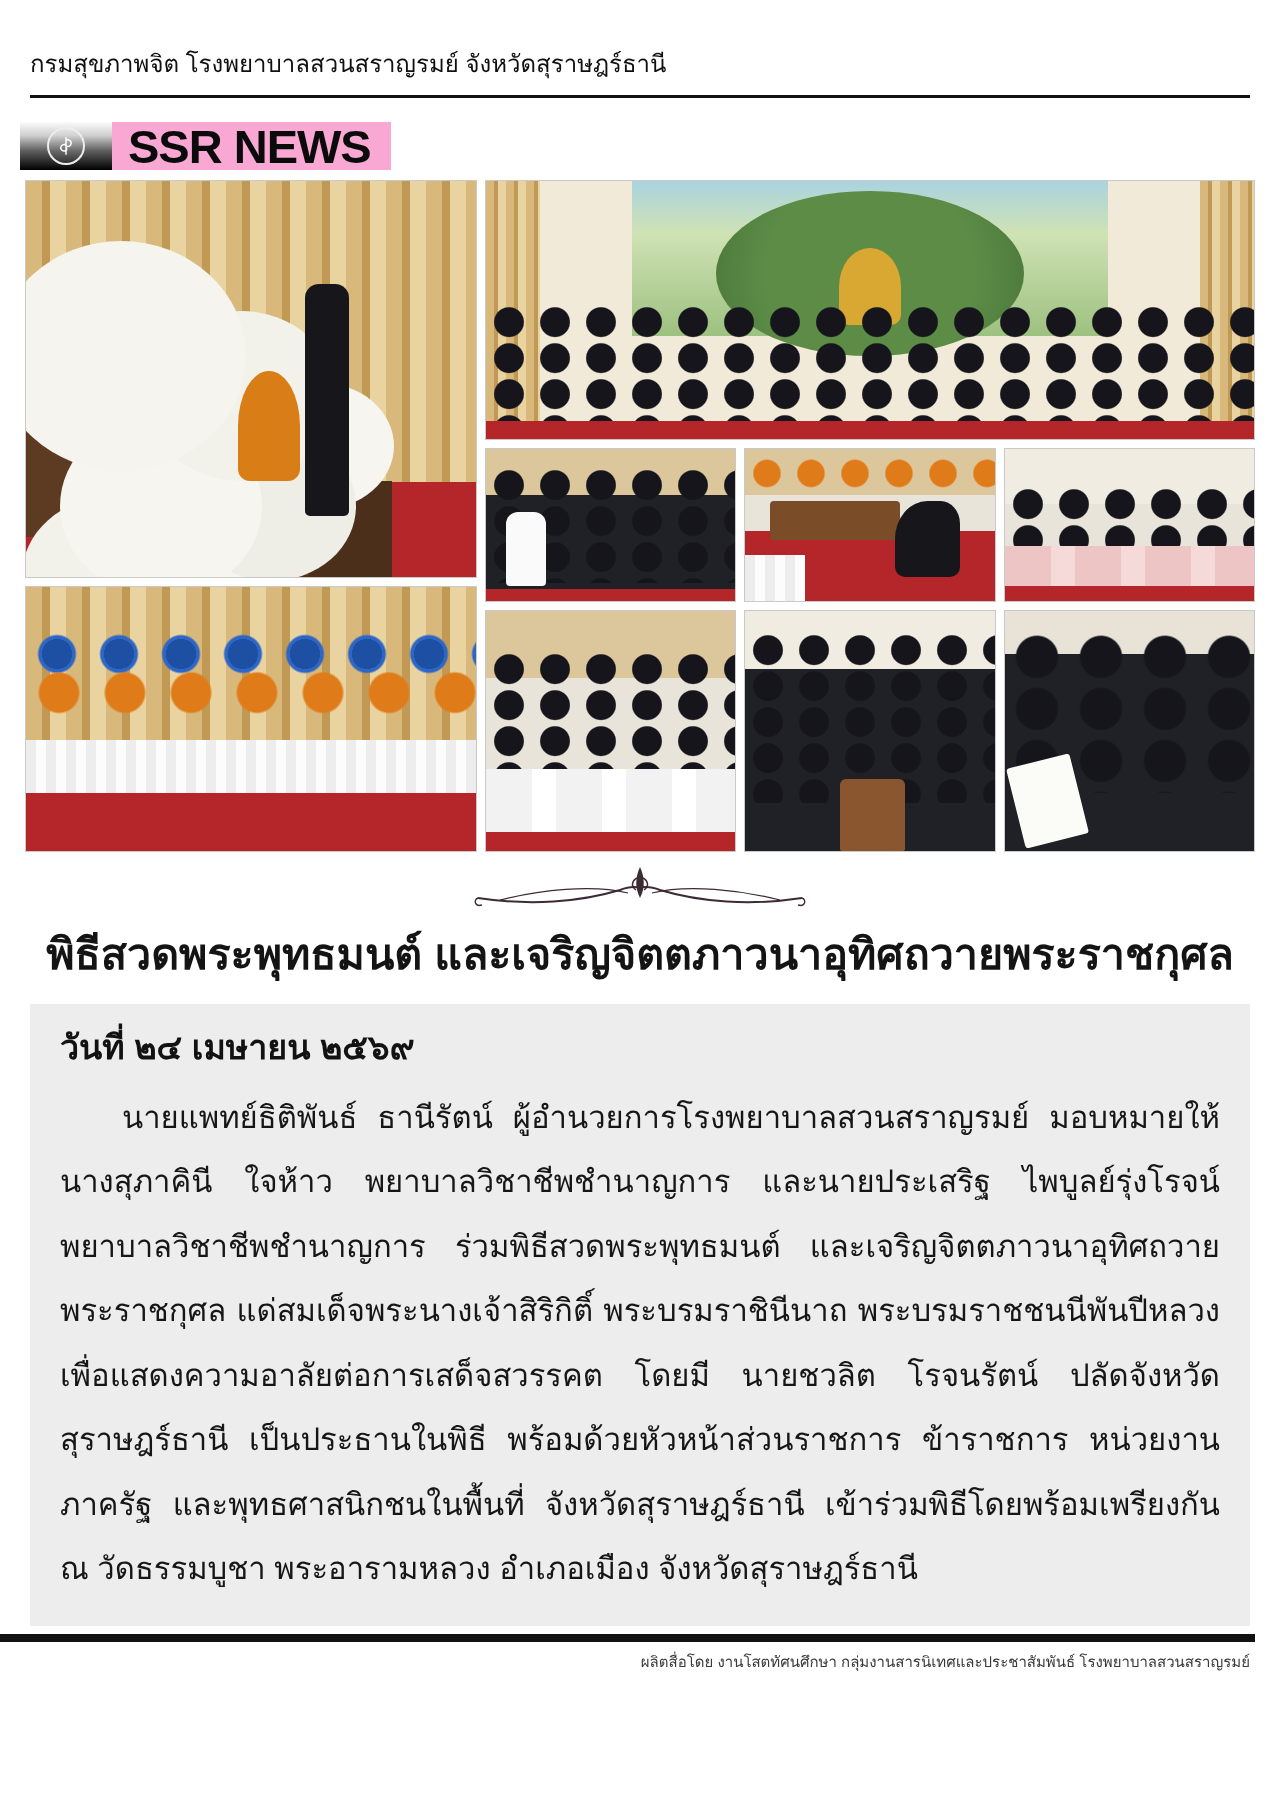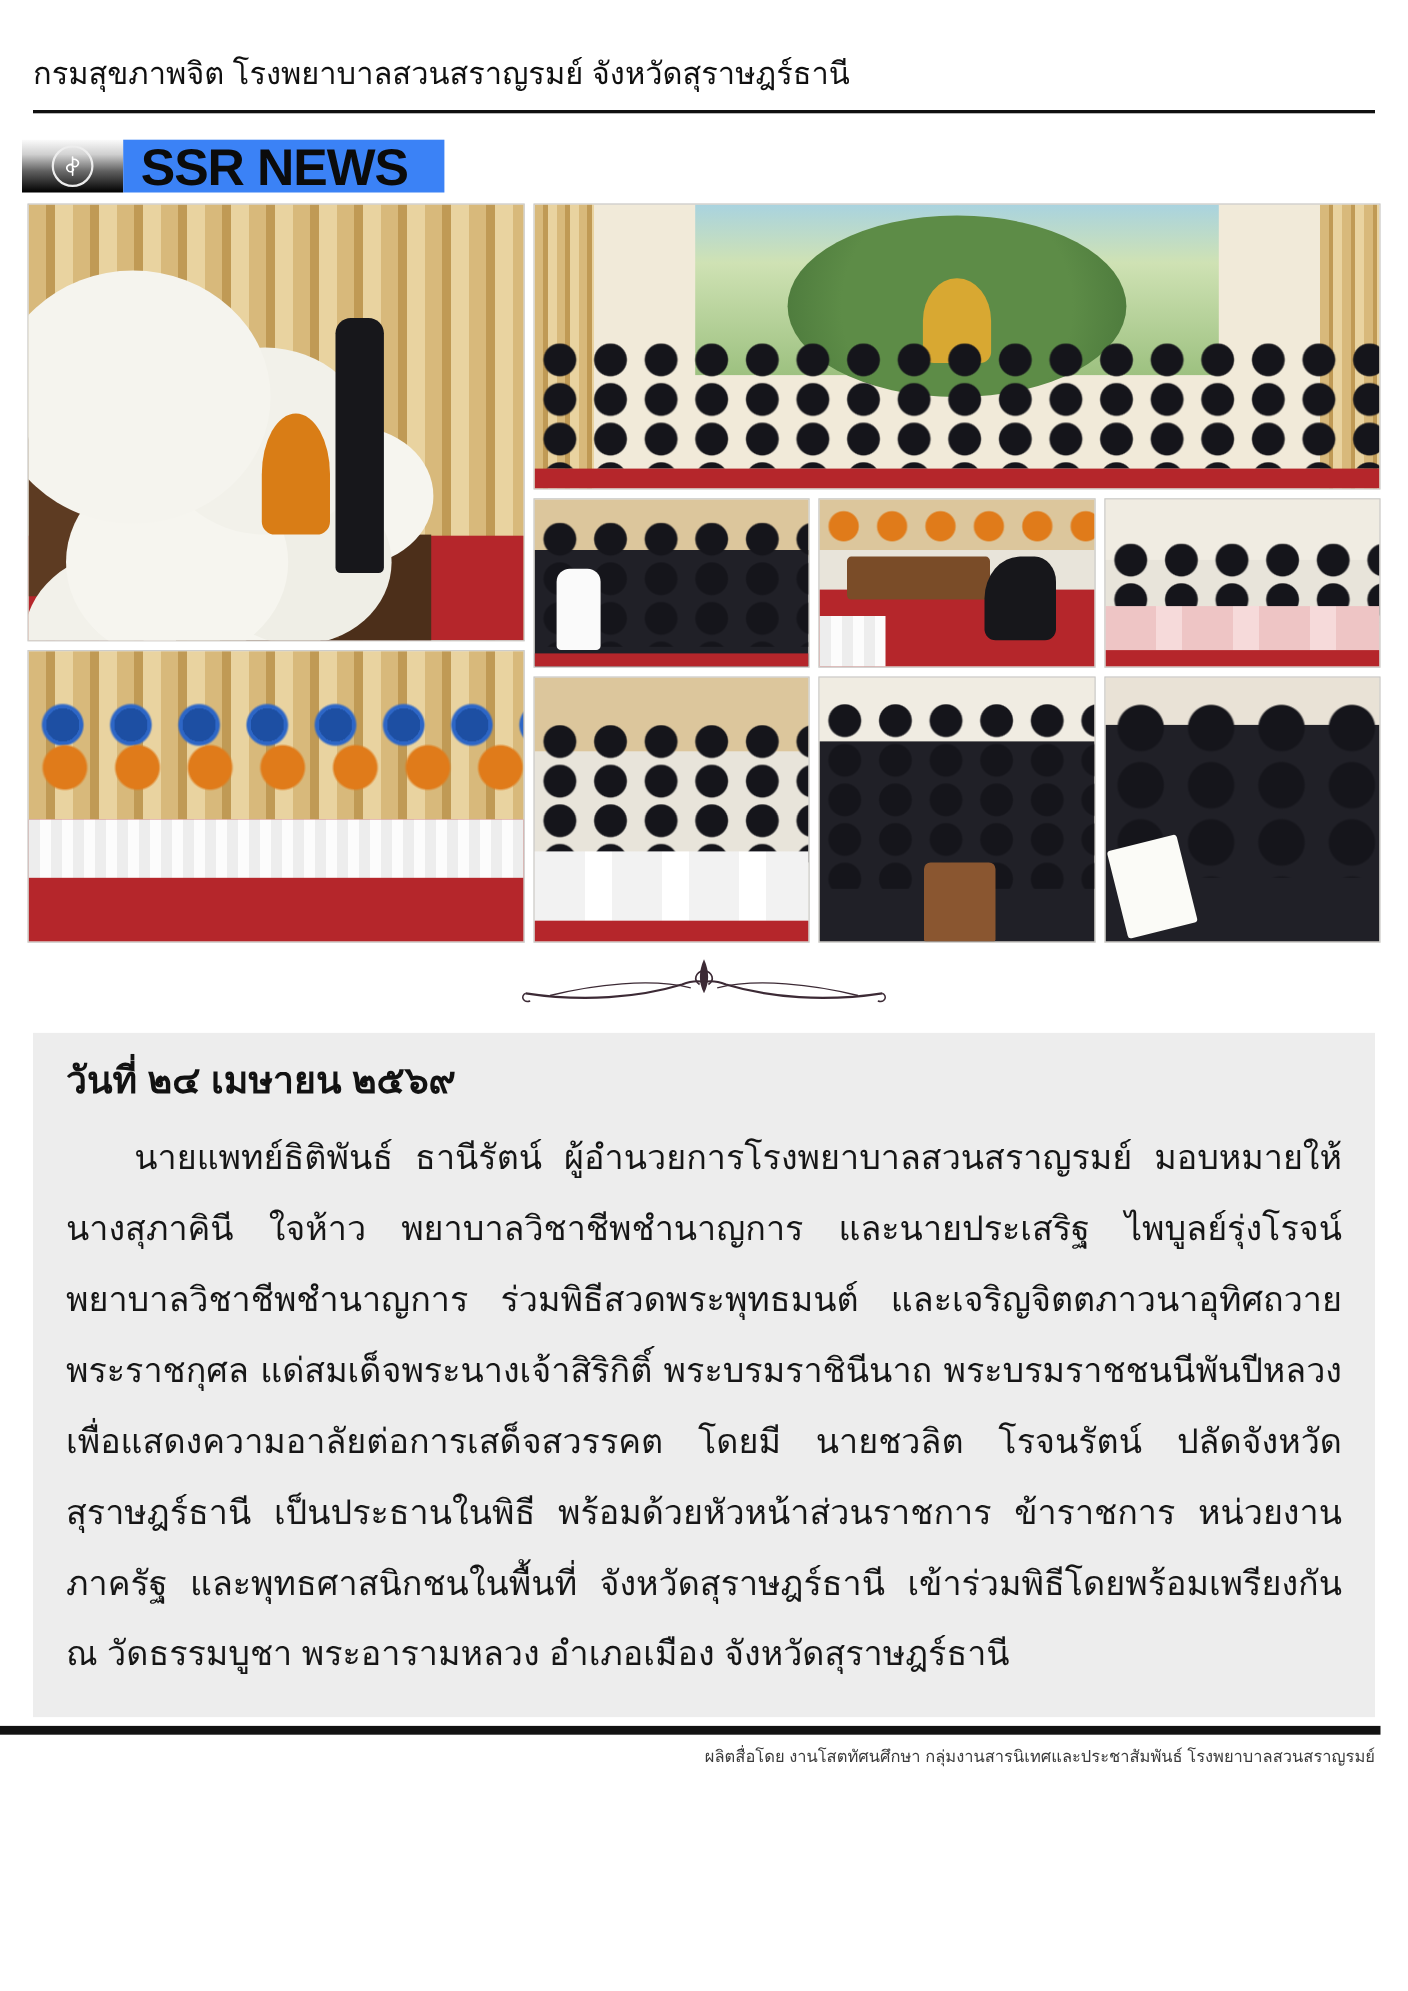"กรมสุขภาพจิต โรงพยาบาลสวนสราญรมย์" .agency-line { font-size: 28px -> 24px }
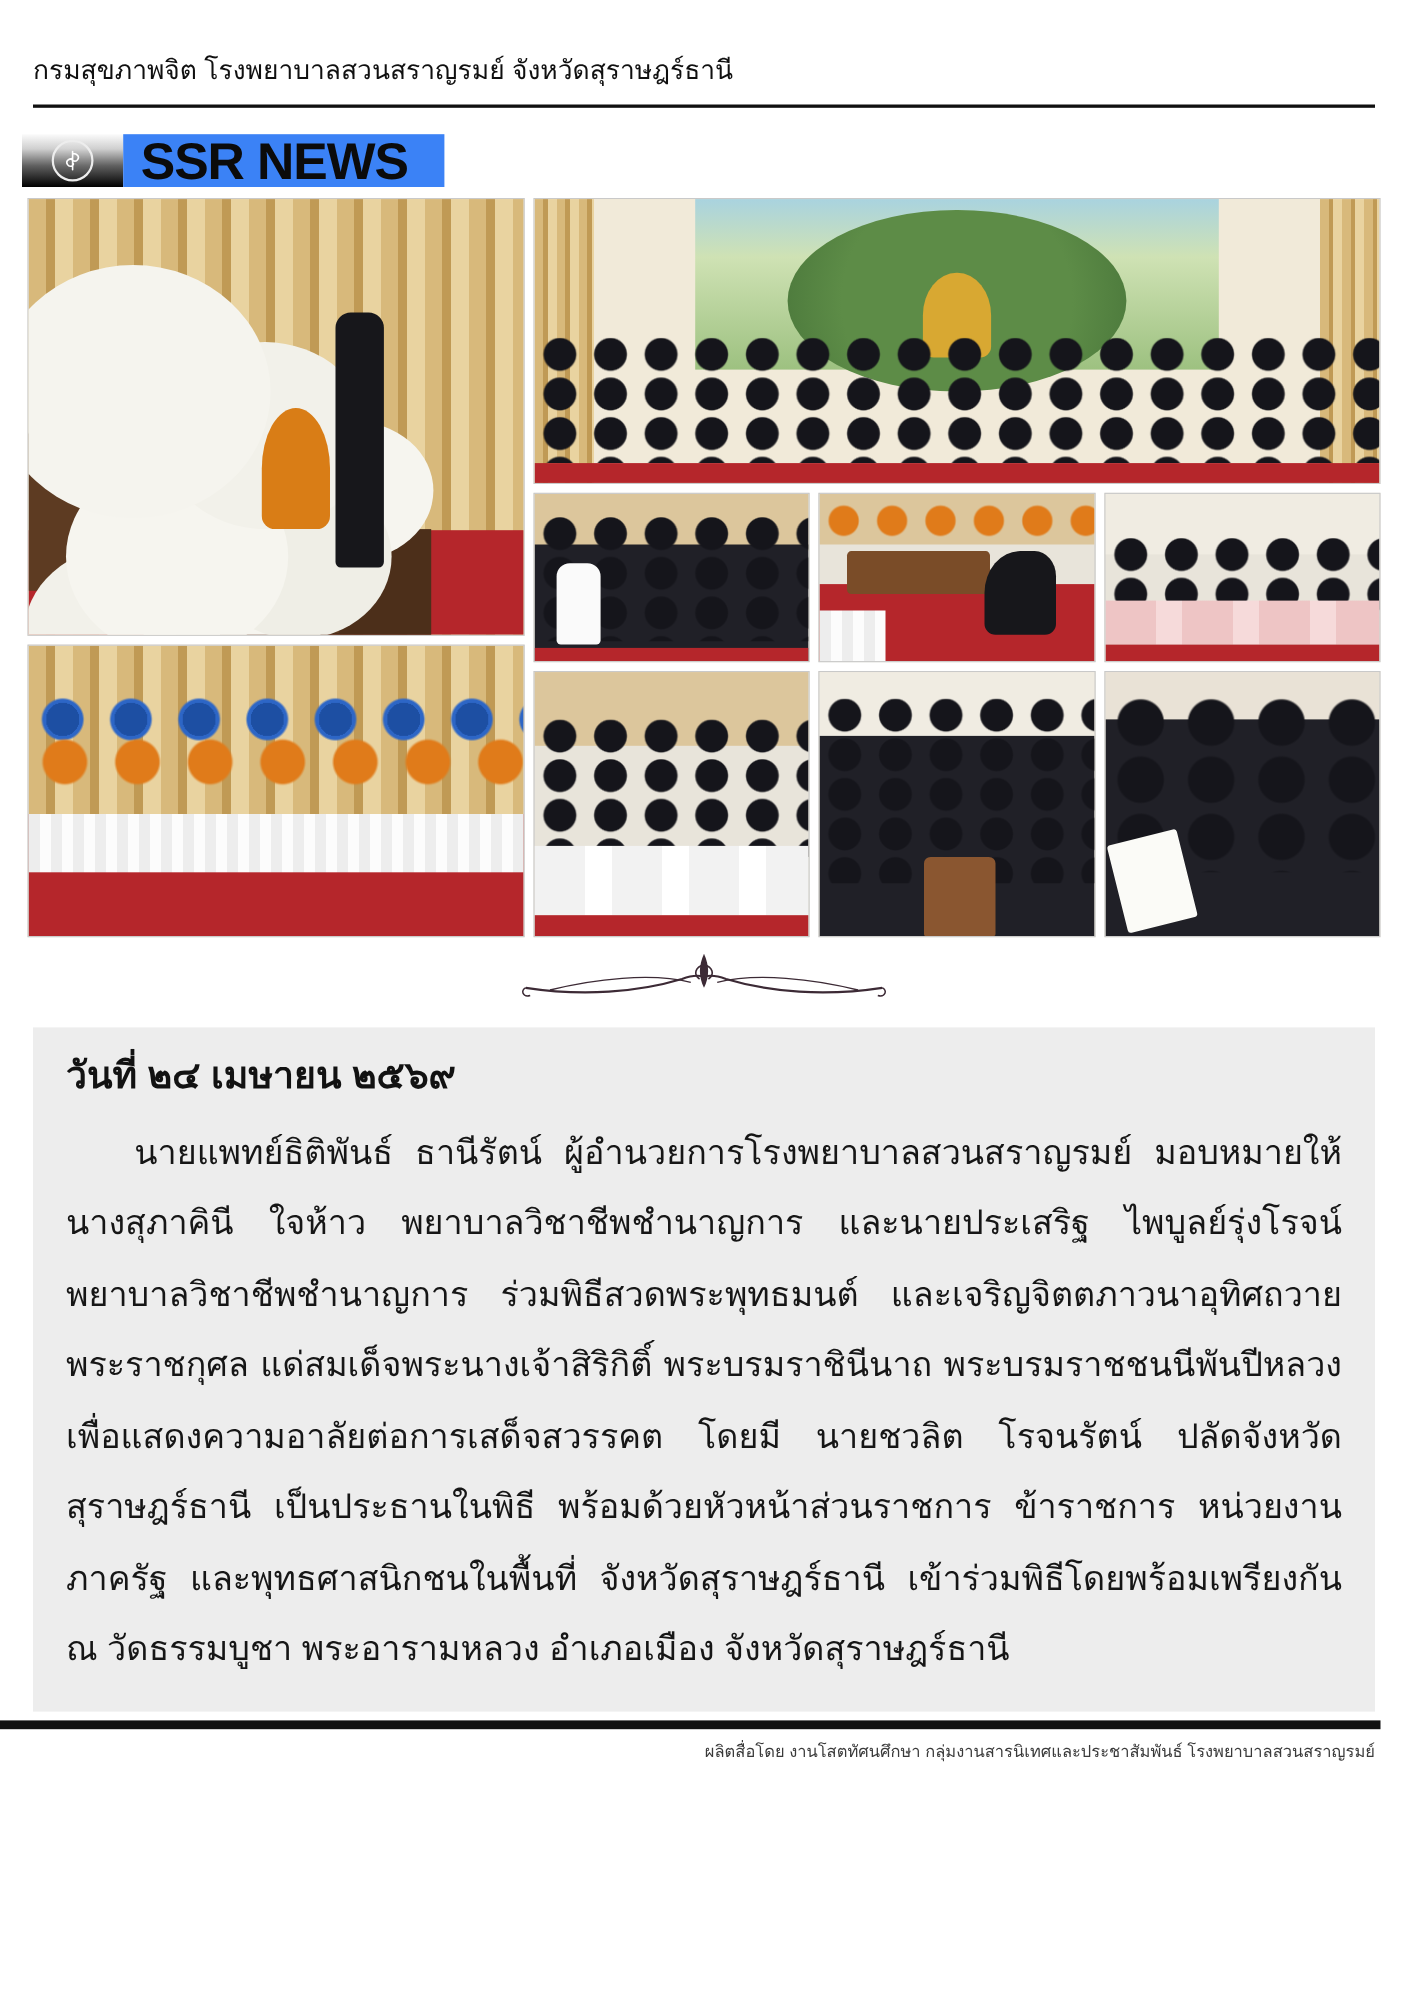"SSR NEWS" .title-box { background: #3b82f6 -> #f9a8d4; padding: 0 33px 0 16px -> 0 20px 0 16px }
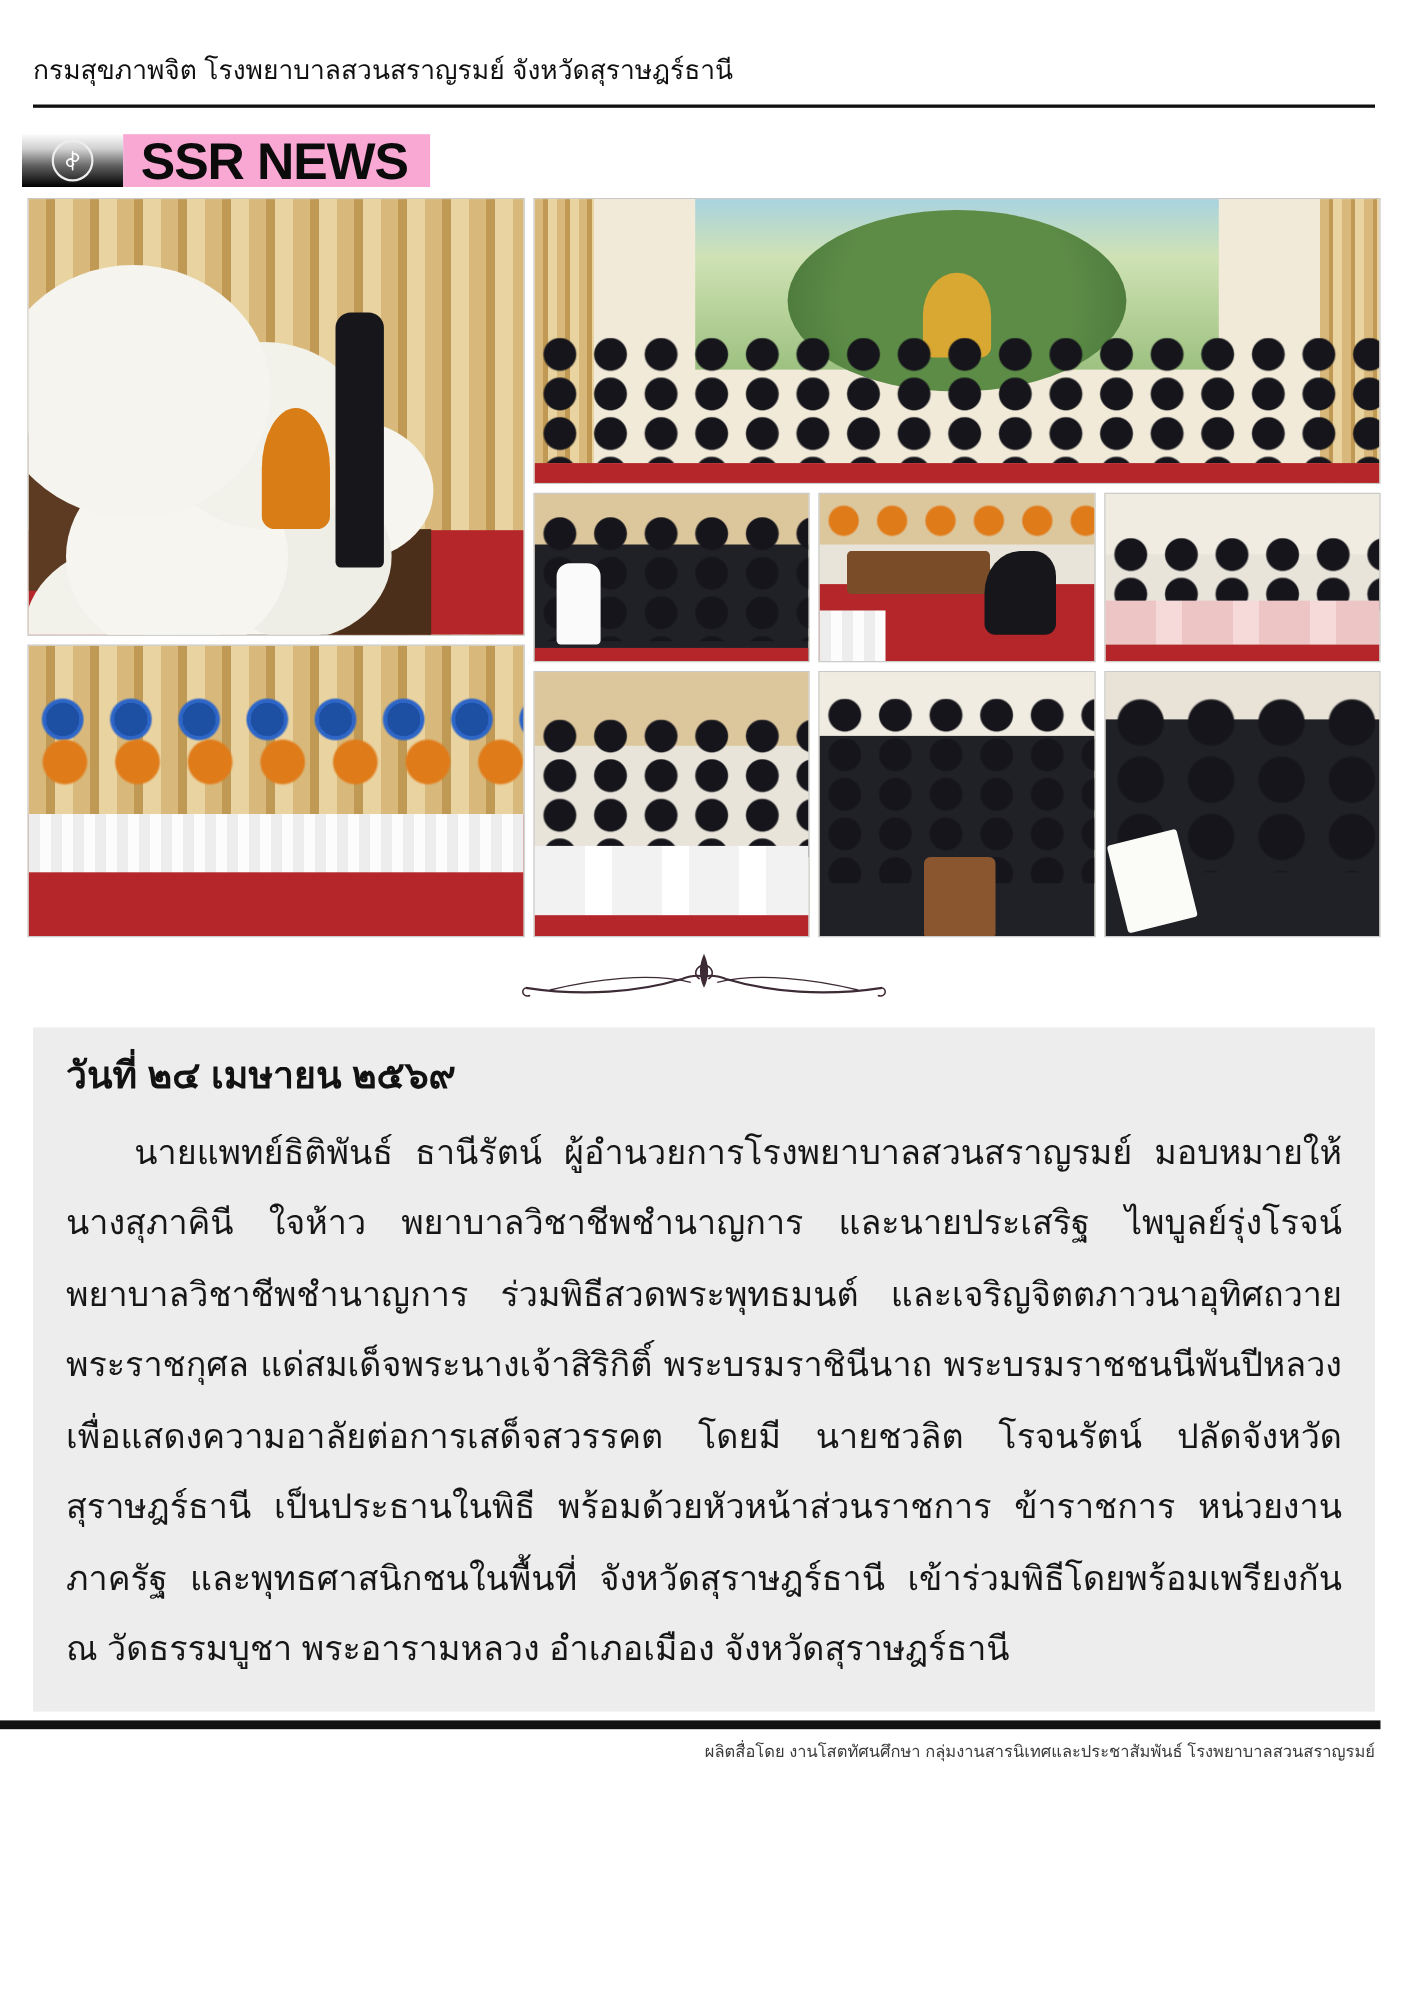"พิธีสวดพระพุทธมนต์" div.h-line1 { html: none -> <div>พิธีสวดพระพุทธมนต์ และเจริญจิตตภาวนาอุทิศถวายพระราชกุศล</div> }
